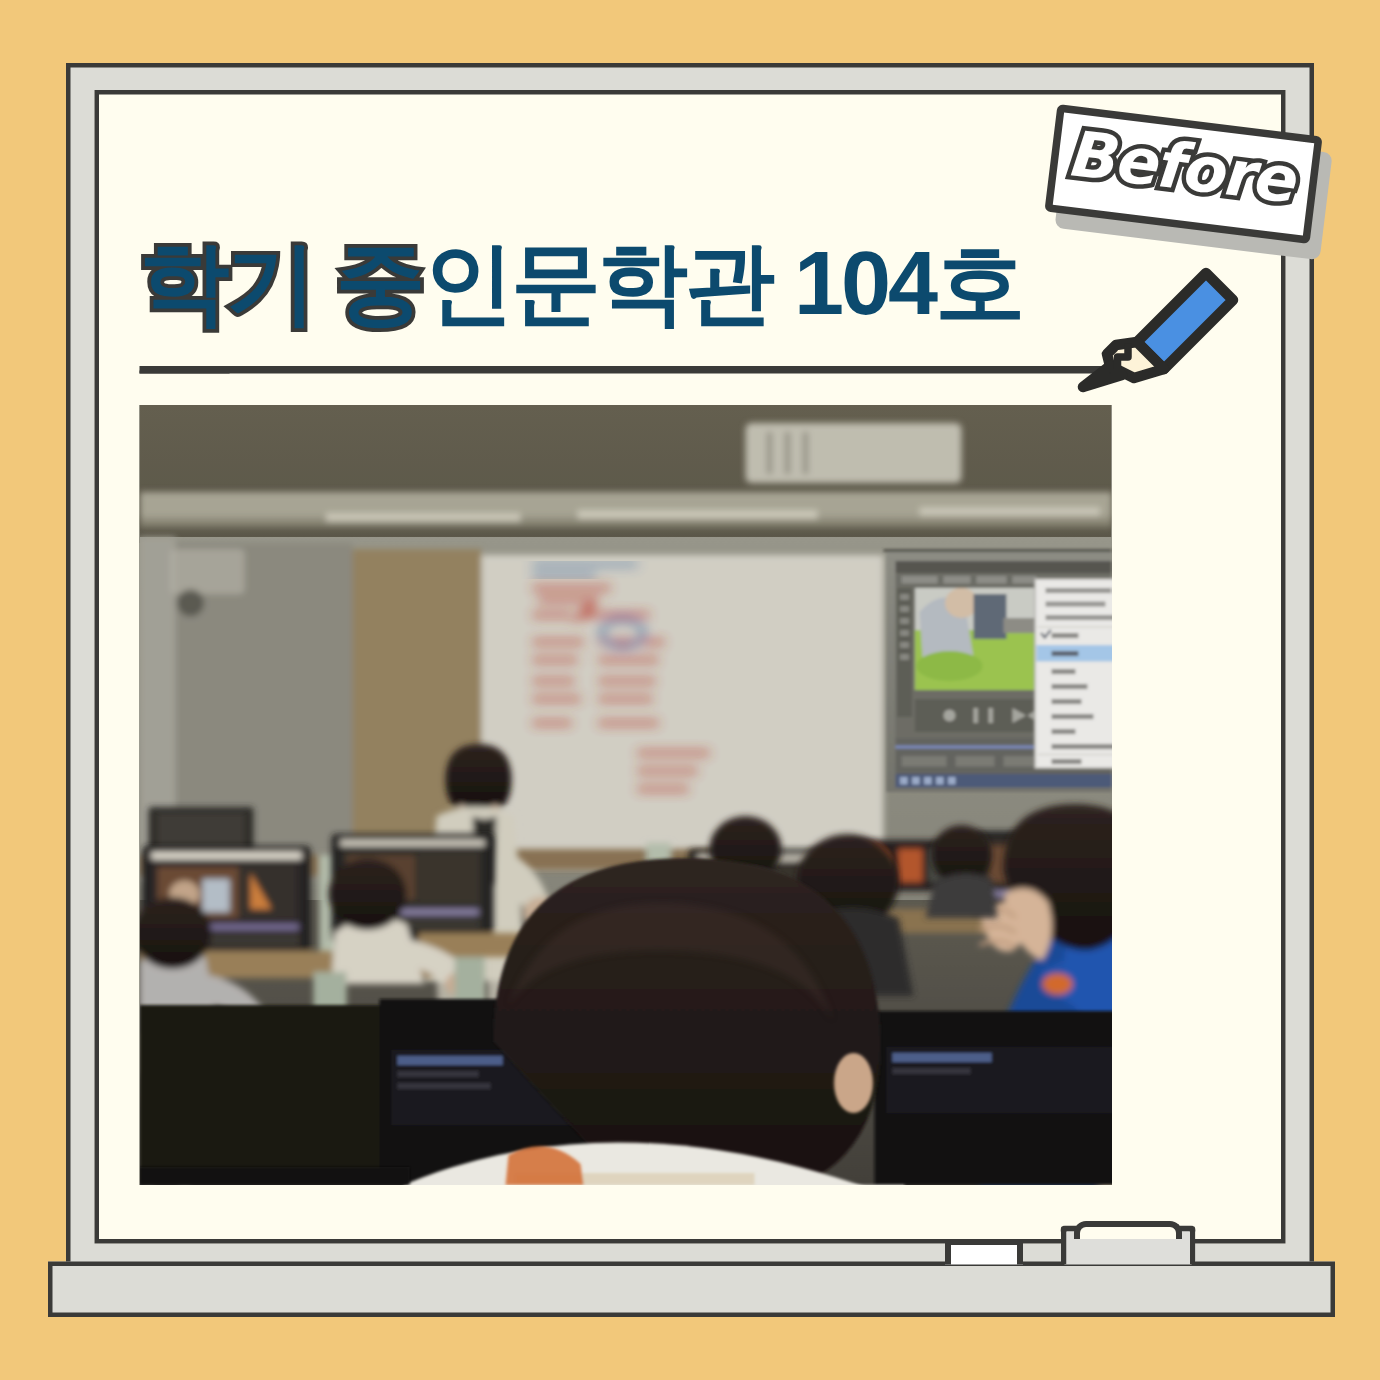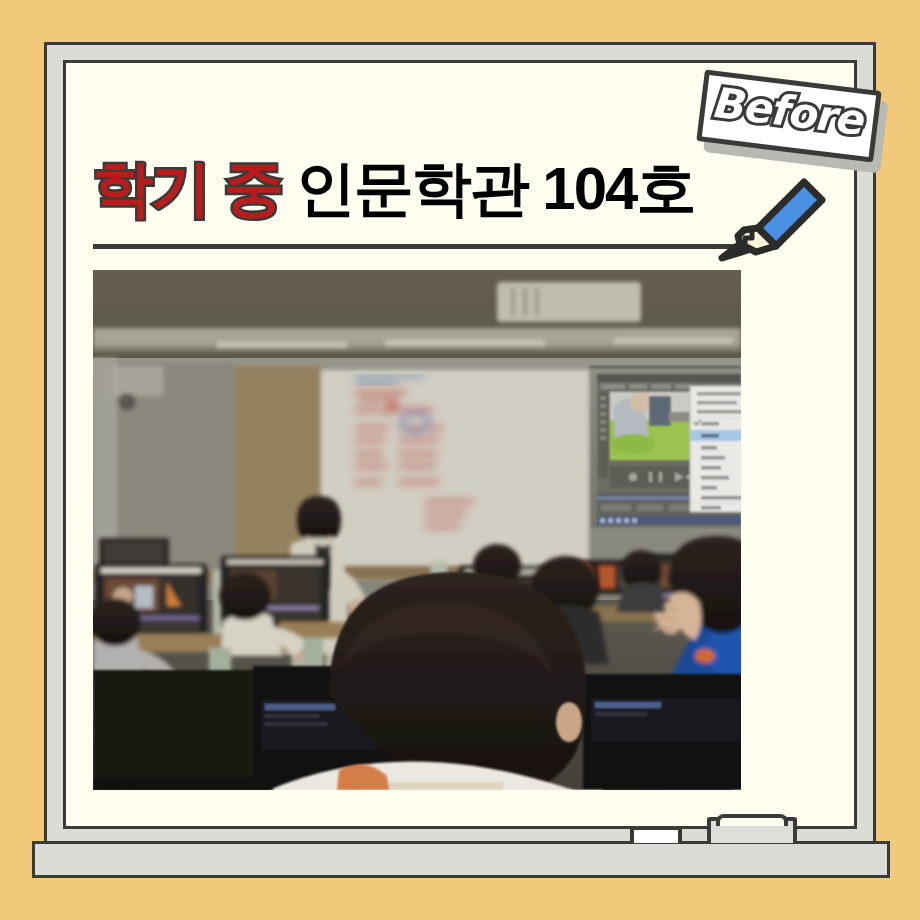"학기 중" .title-outline { color: #b91c1c -> #0c4a6e; margin-right: 14px -> 1px }
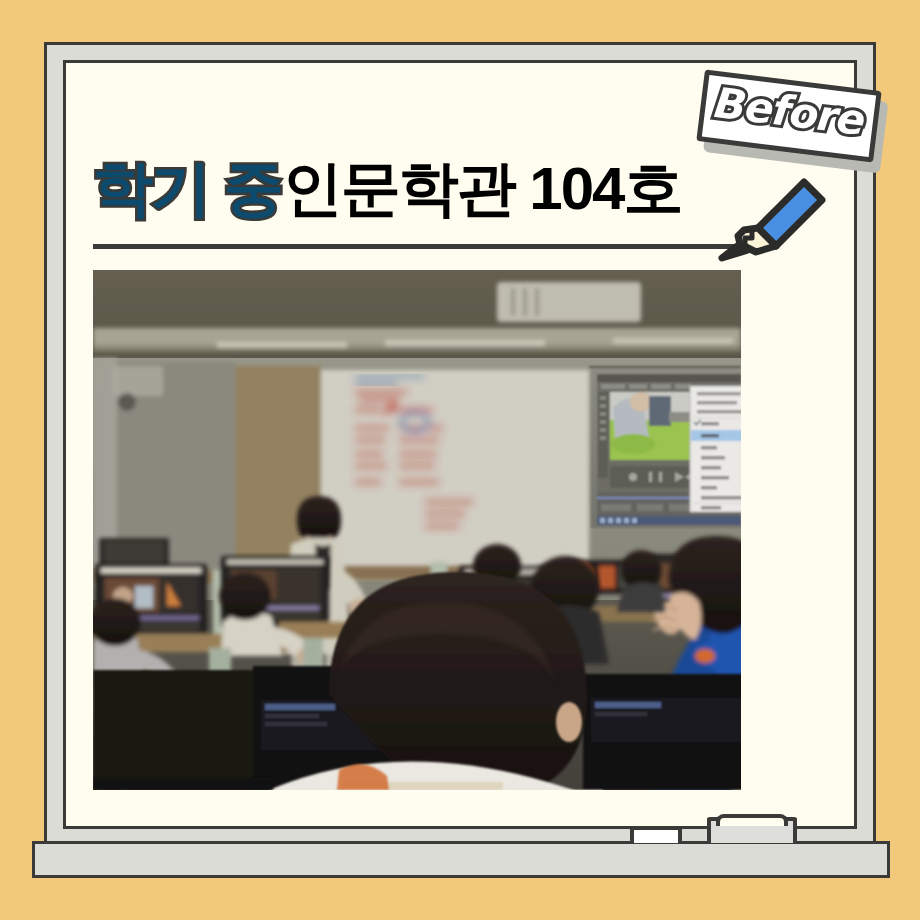"인문학관 104호" .title-solid { color: #000000 -> #0c4a6e }
